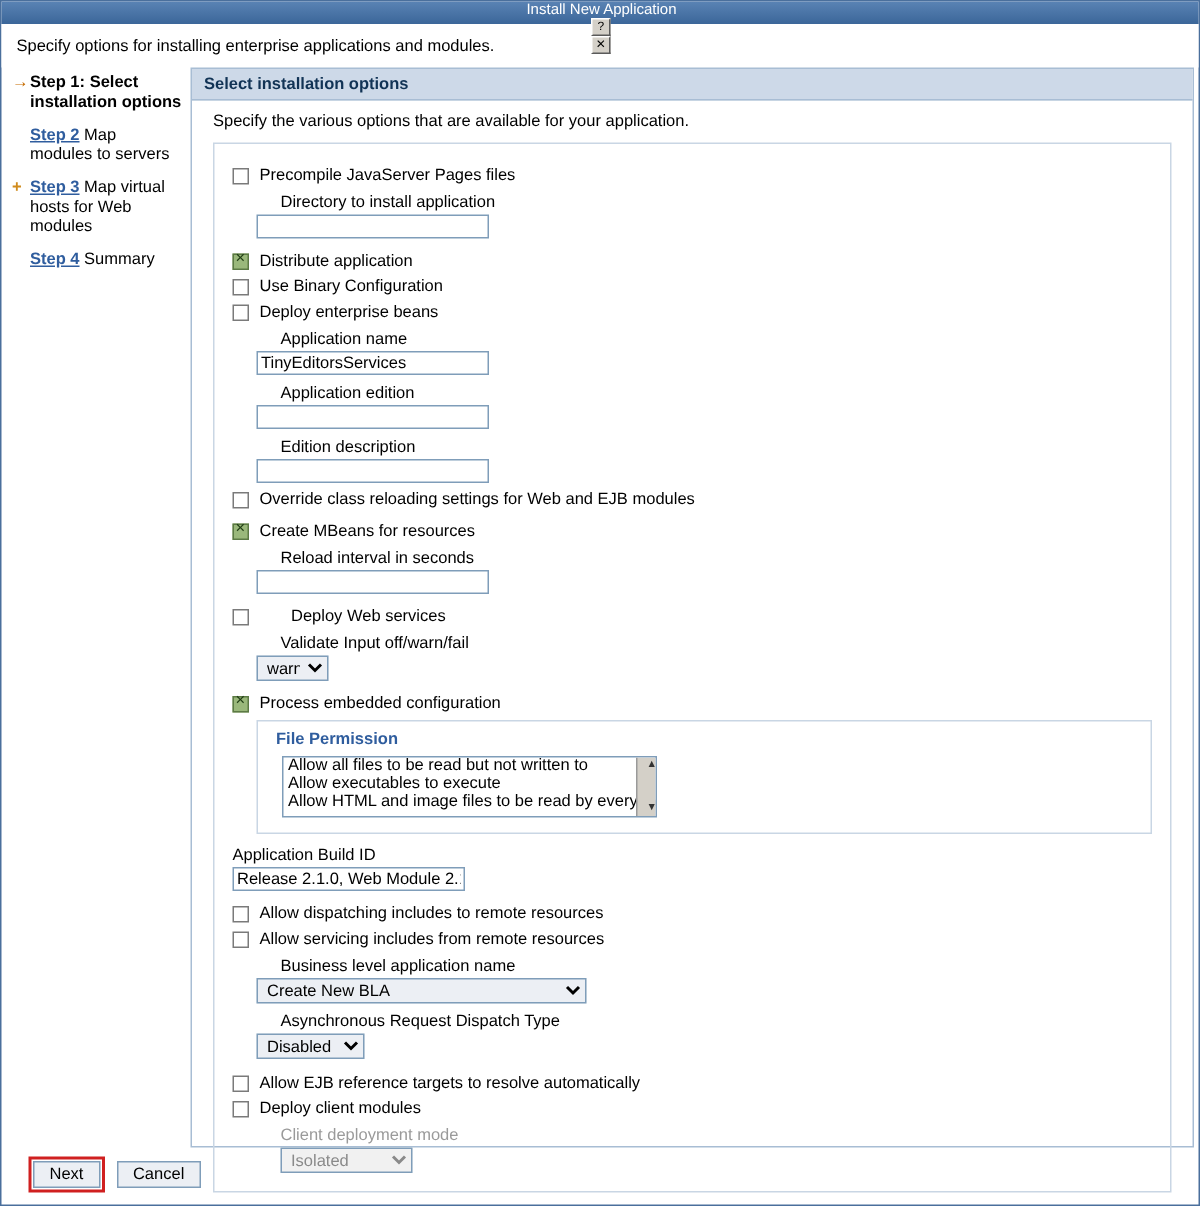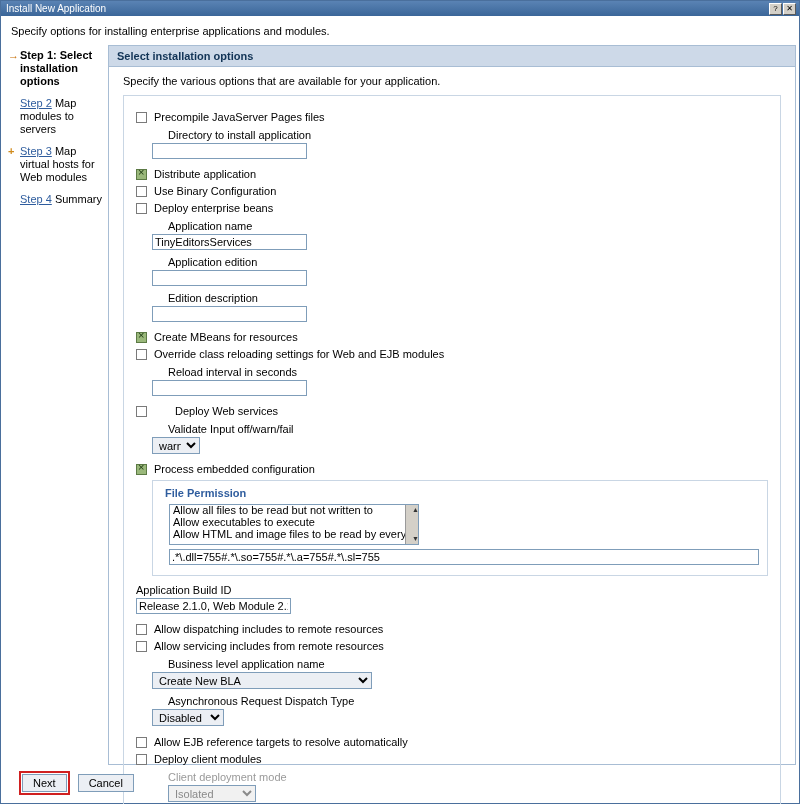"Install New Application" .titlebar { flex-direction: none -> column }
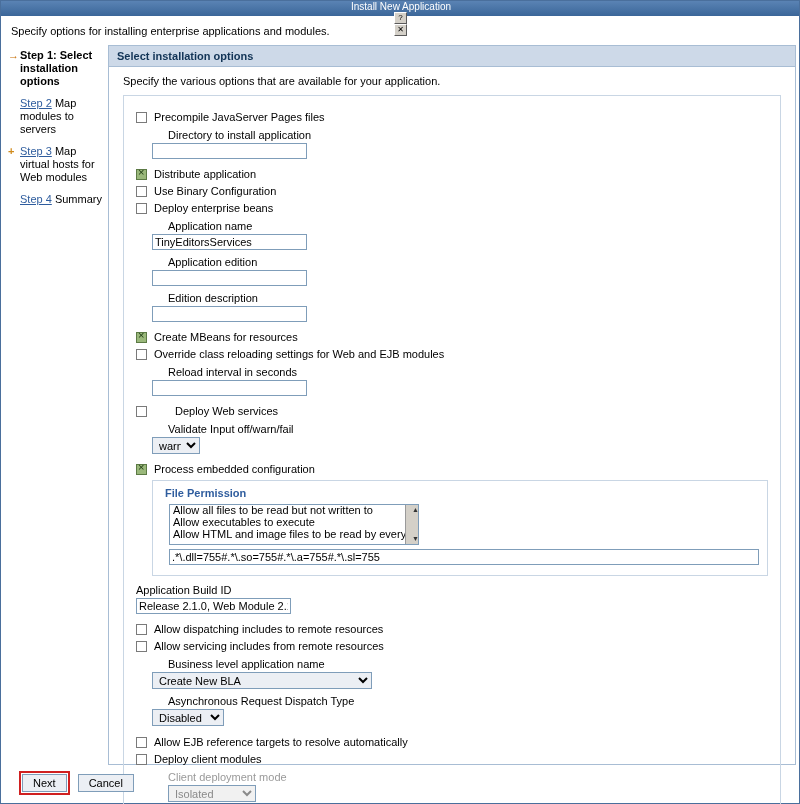"Step 2" .step .lnk { font-weight: none -> bold }
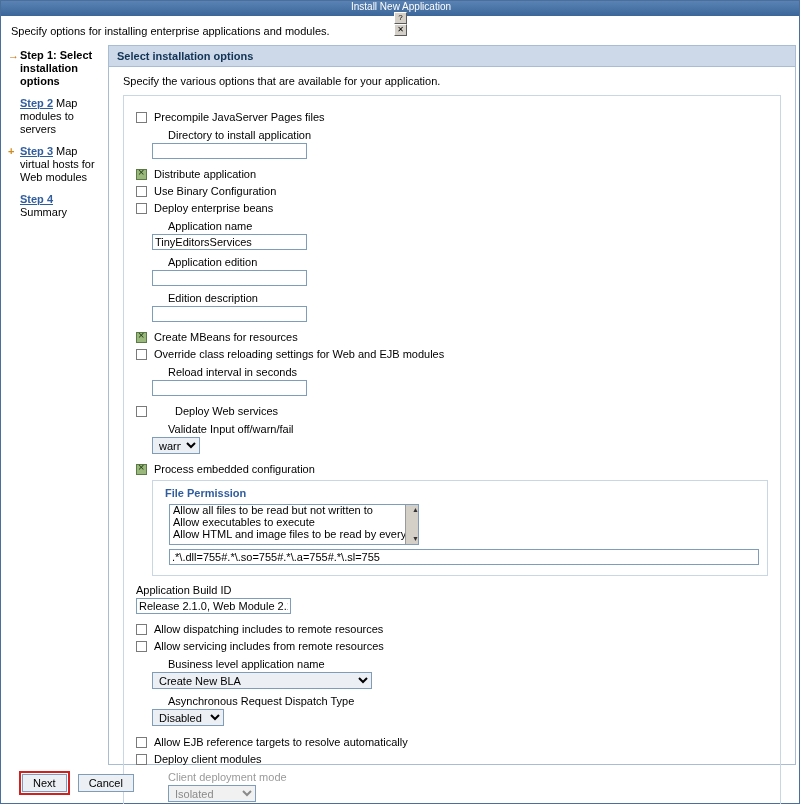"Create MBeans for resources" div.cbrow { order: before "Override class reloading settings for" -> after "Override class reloading settings for" }
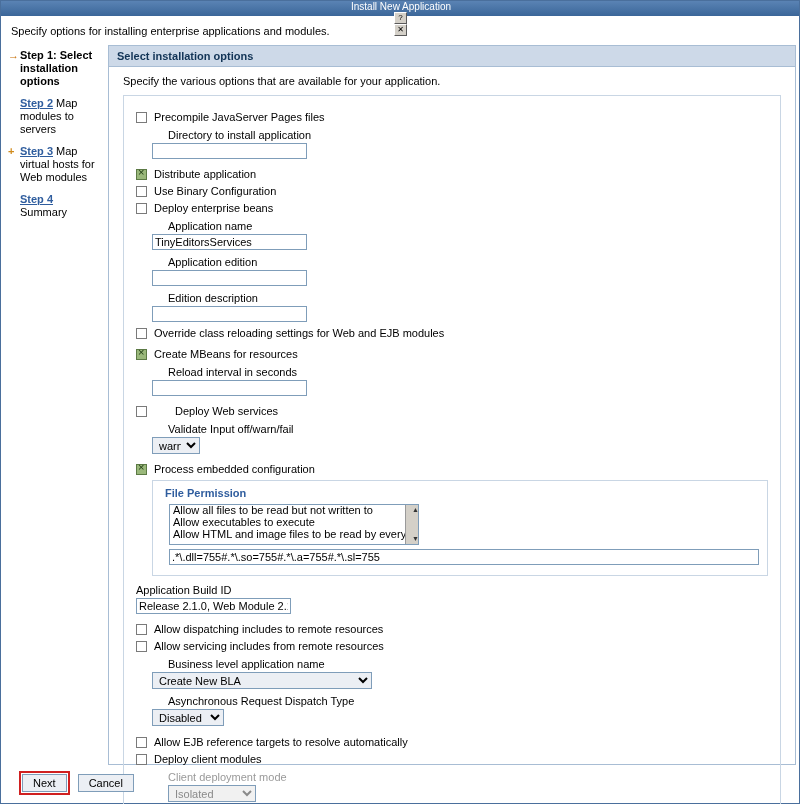".*\.dll=755#.*\.so=755#.*\.a=755#.*\.sl=" input.fp-input { html: <input> -> none }
